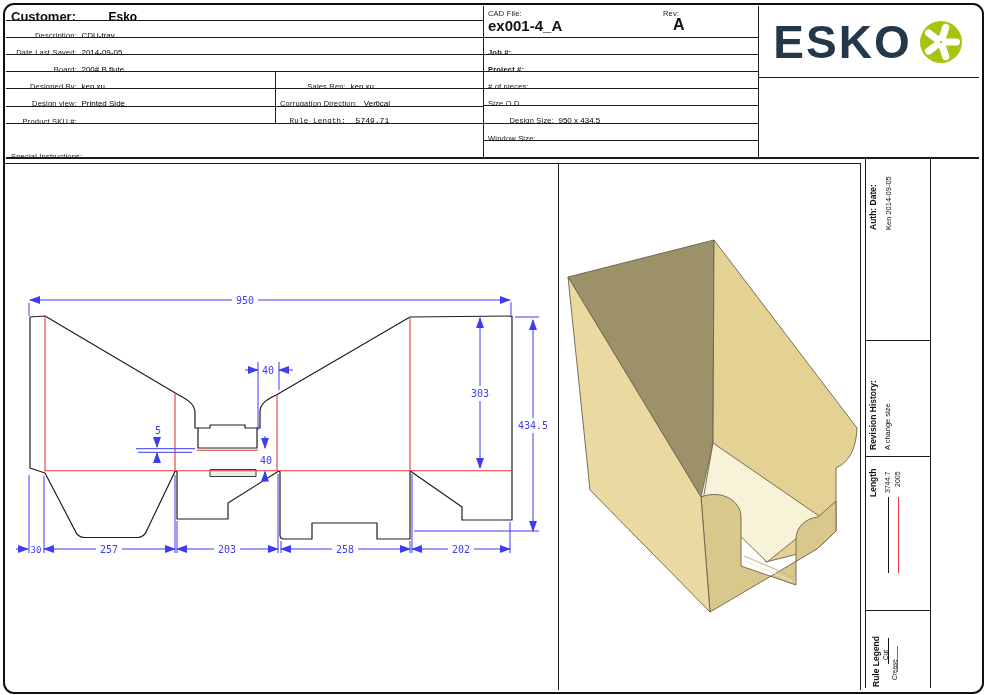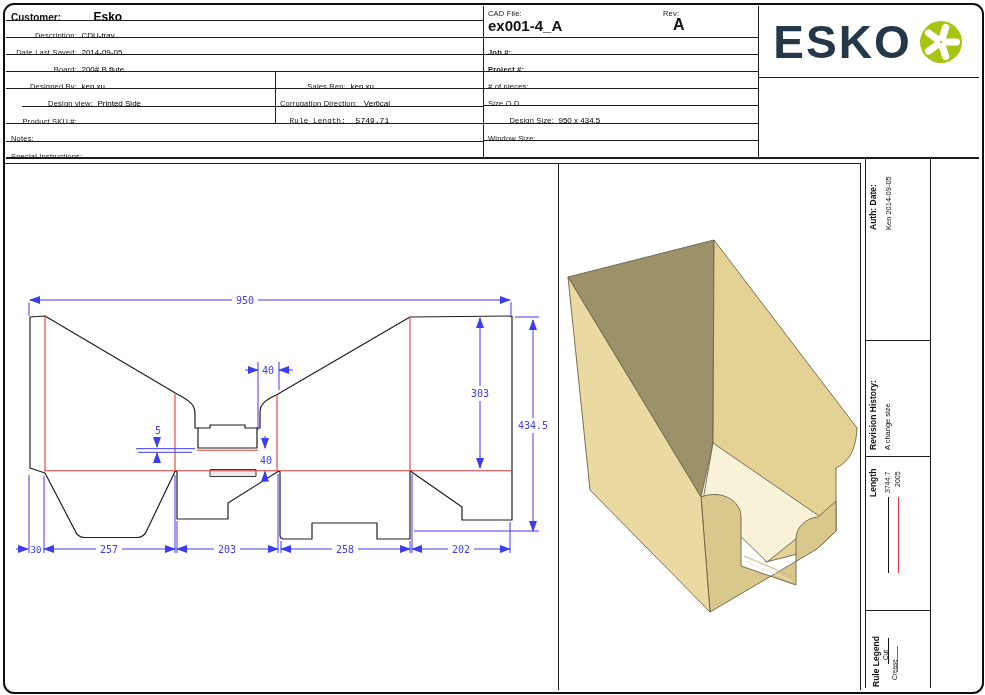"Customer:" .lblb { font-size: 10px -> 13px }
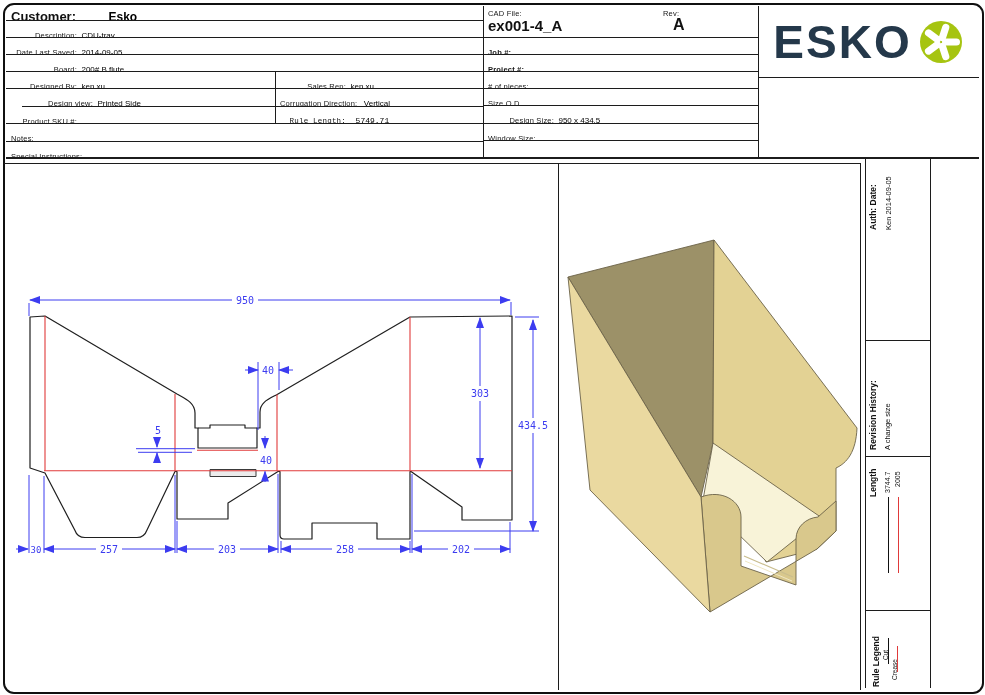"Design view: Printed Side" div.tb-row { left: 22px -> 6px }
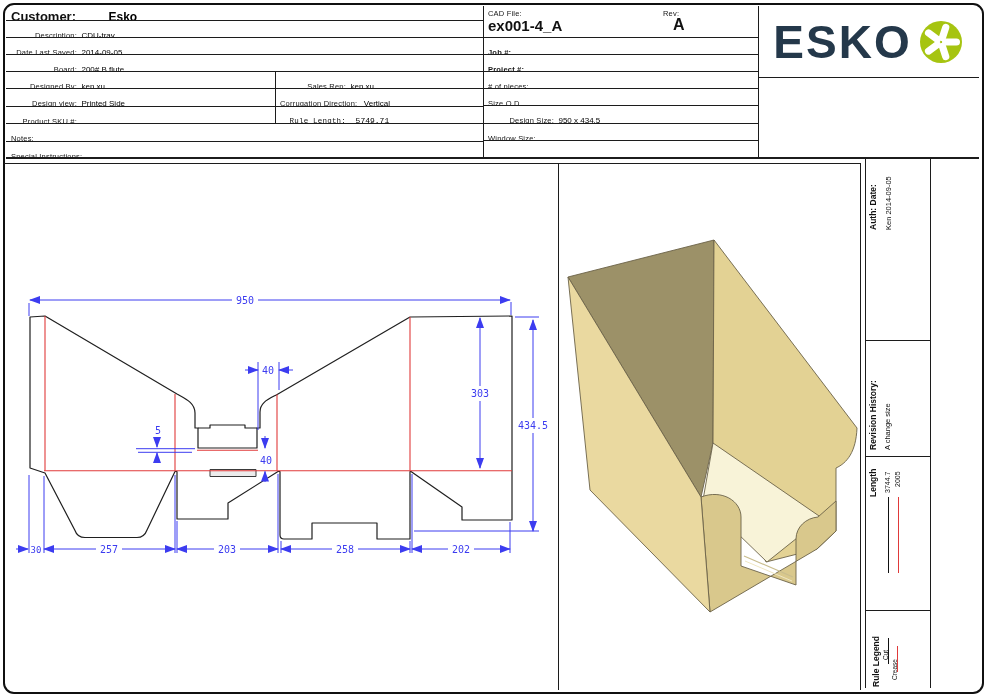"Notes:" div.tb-row { html: <div> <span>Notes:</span> </div> -> none }
